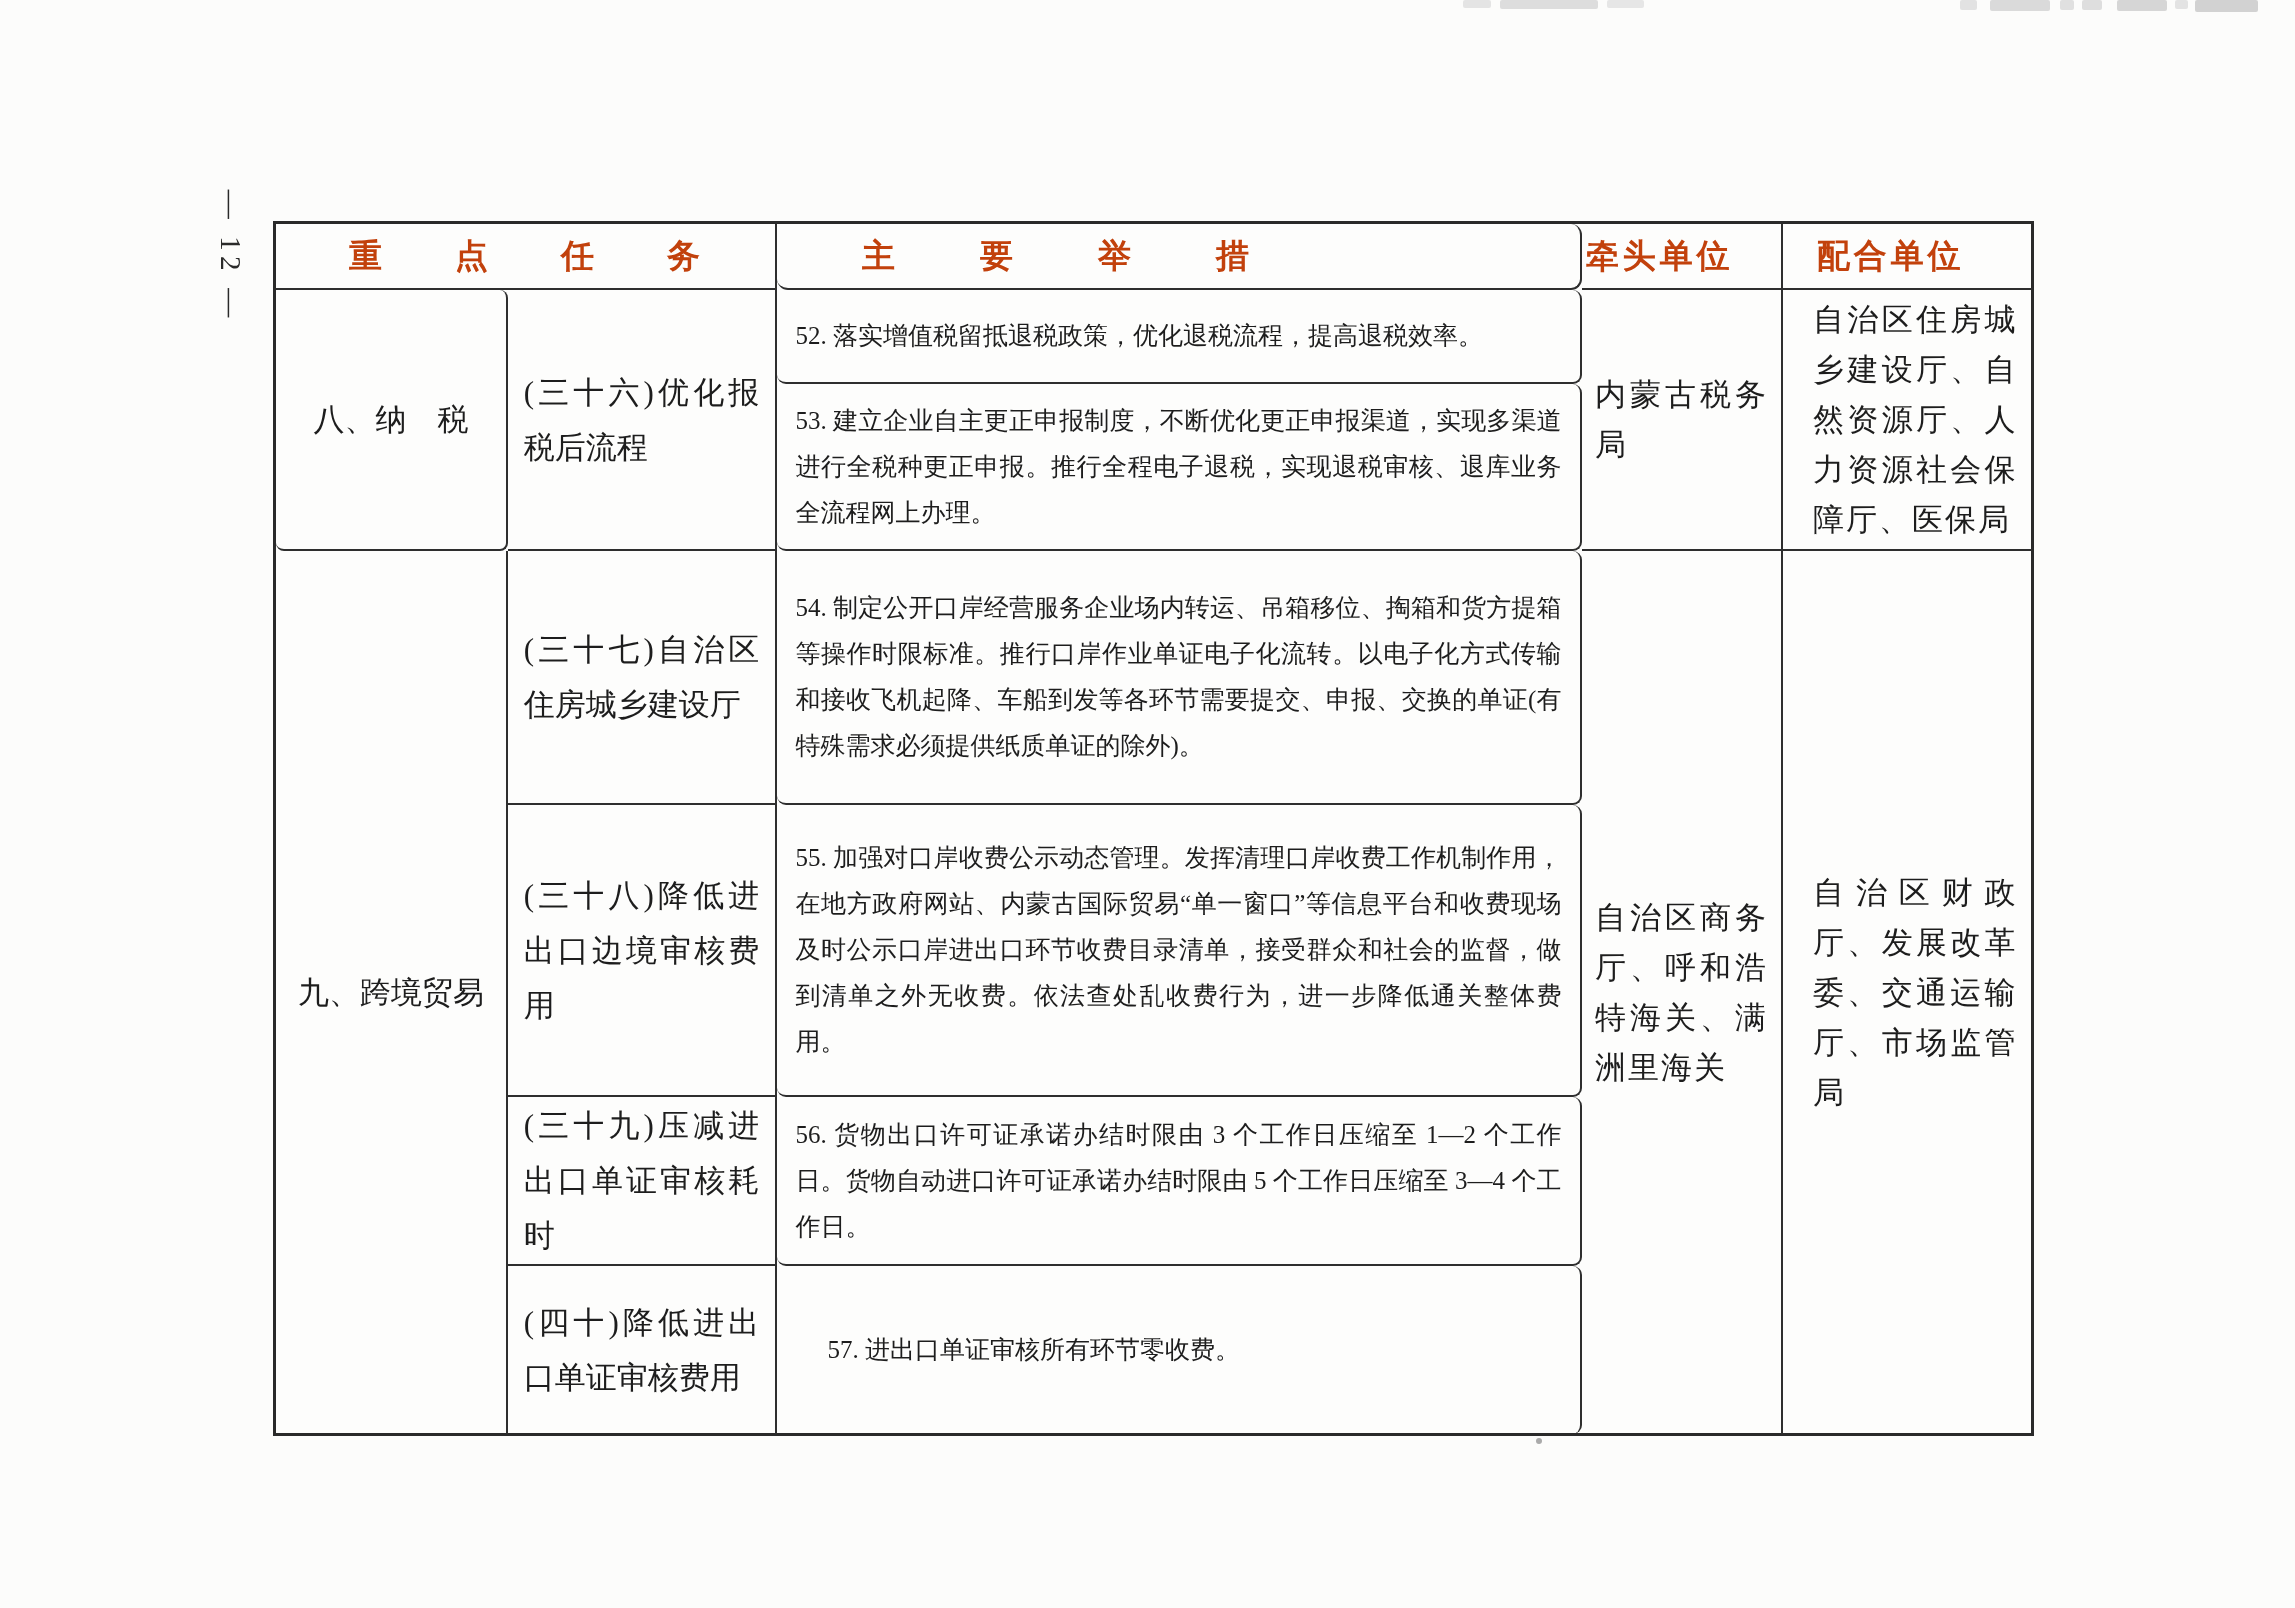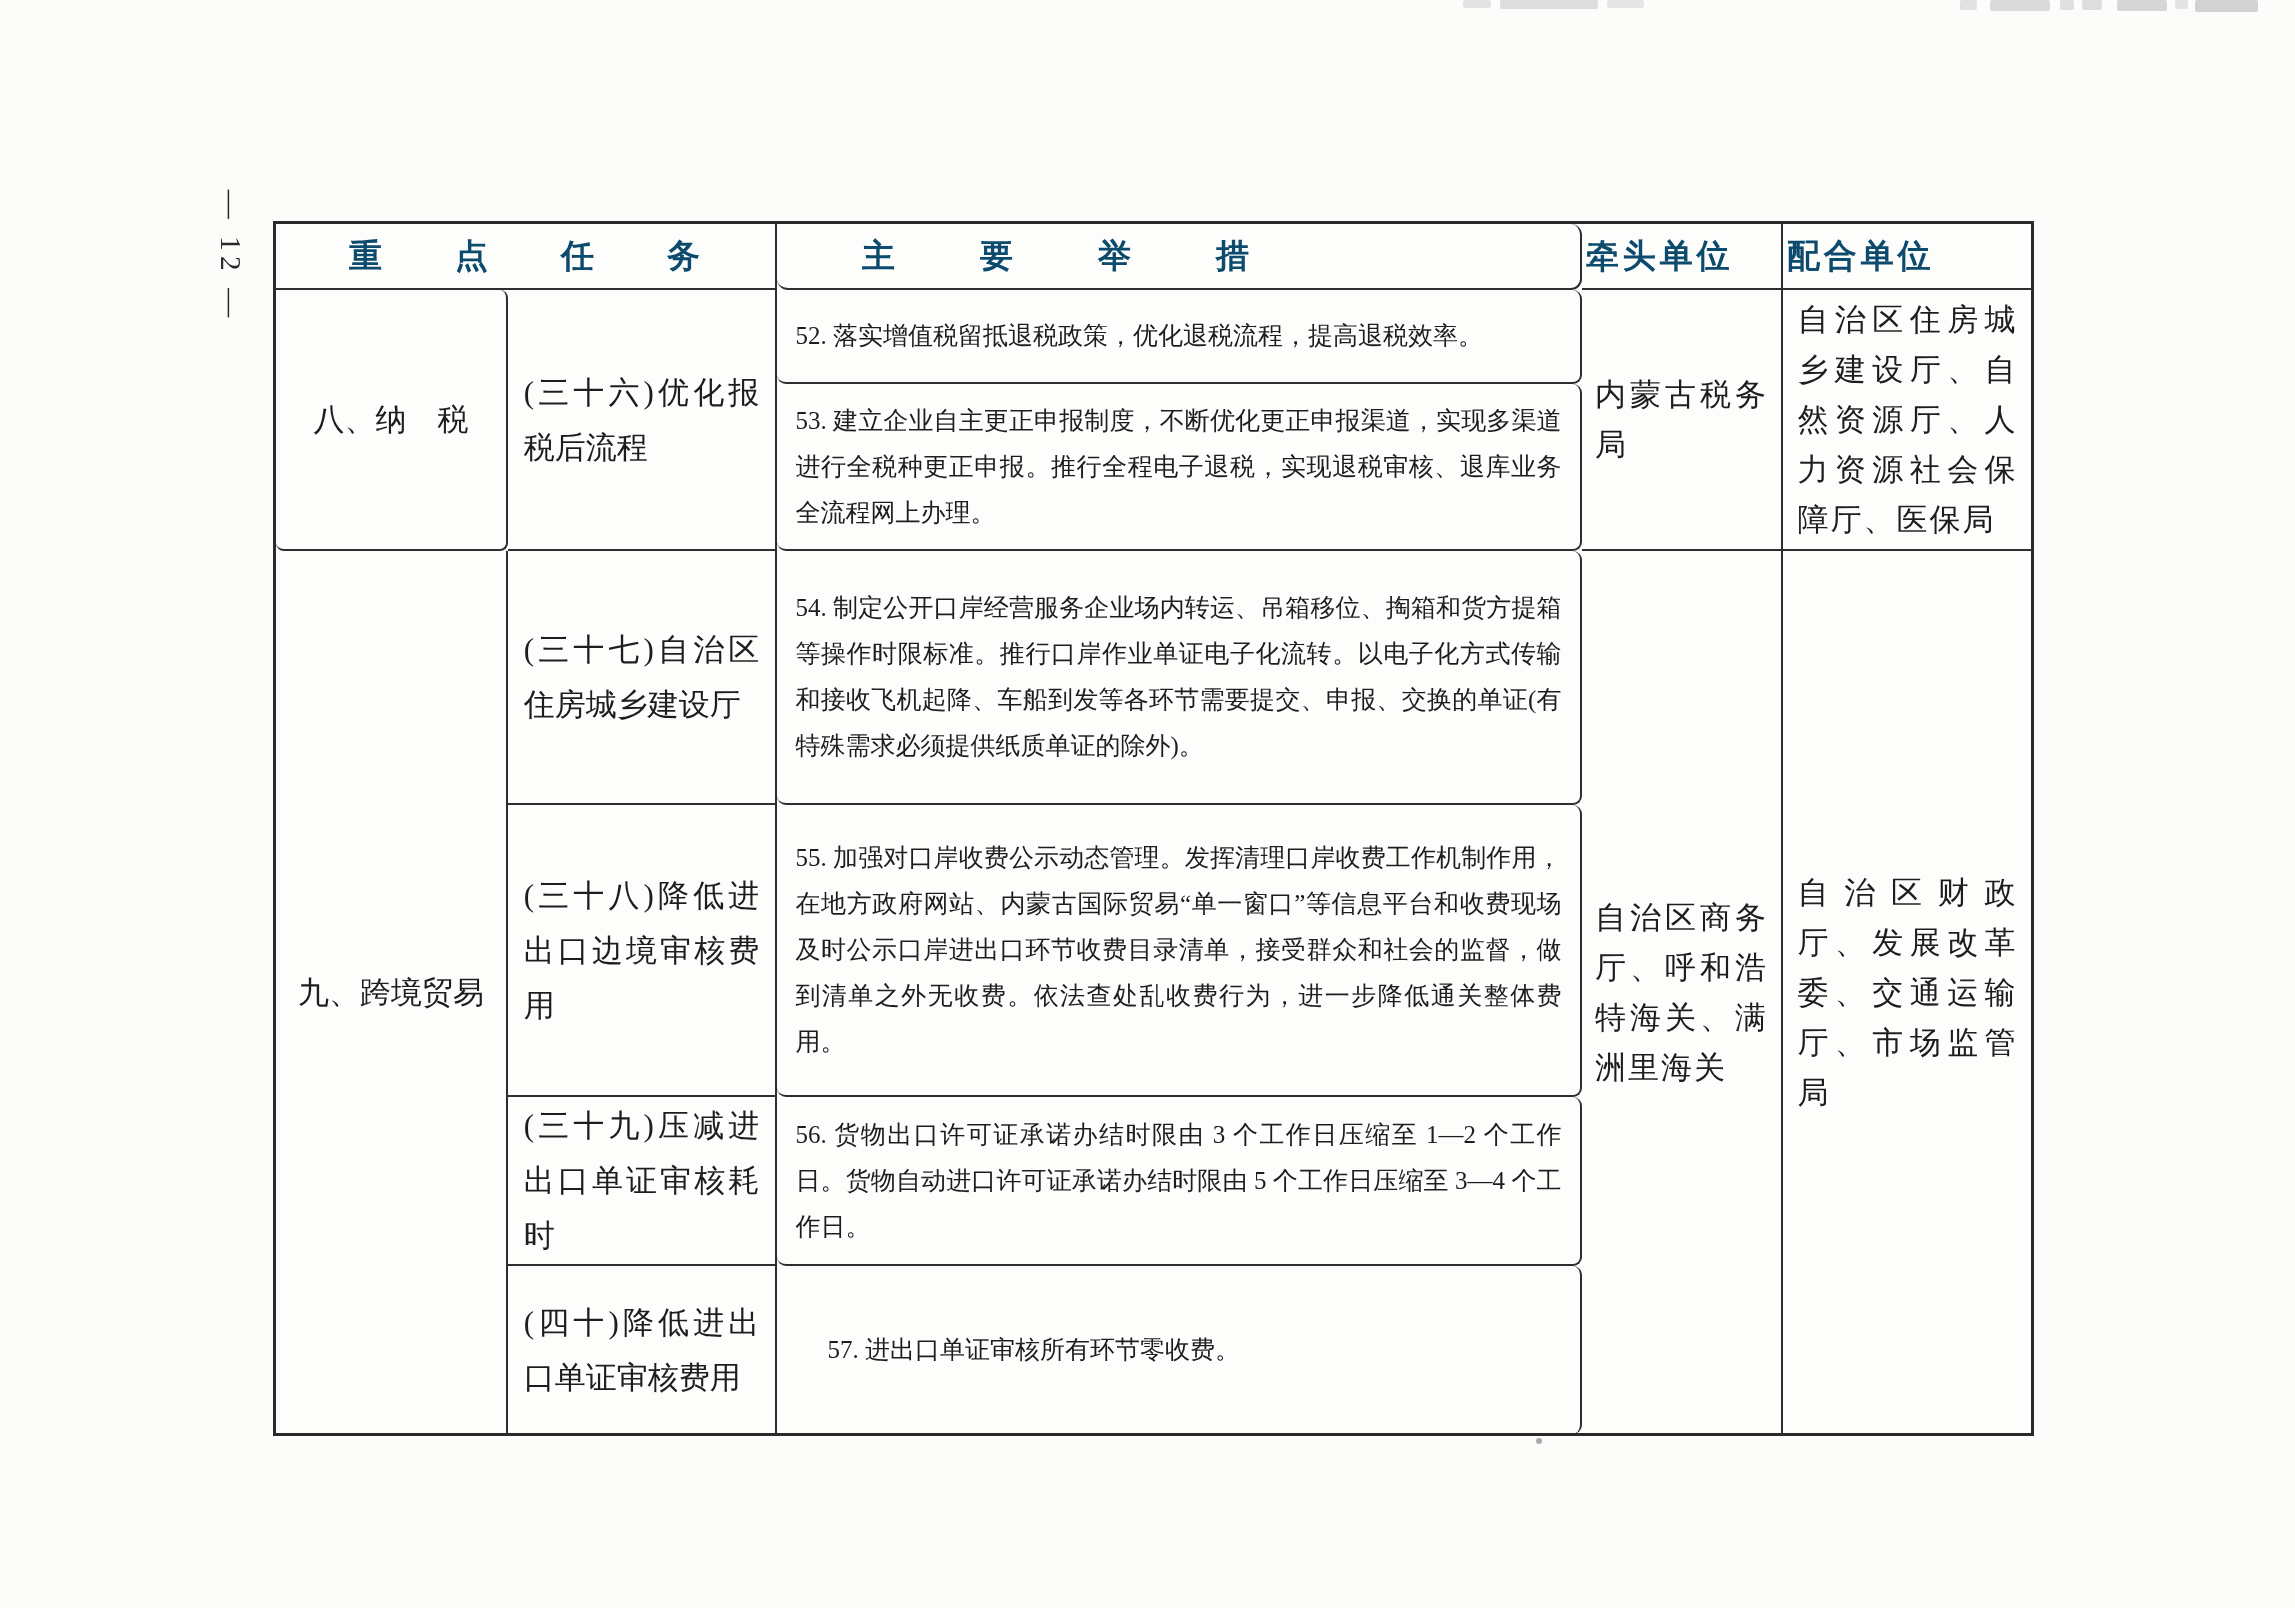"重点任务" .hcell { color: #0c4a6e -> #c2410c }
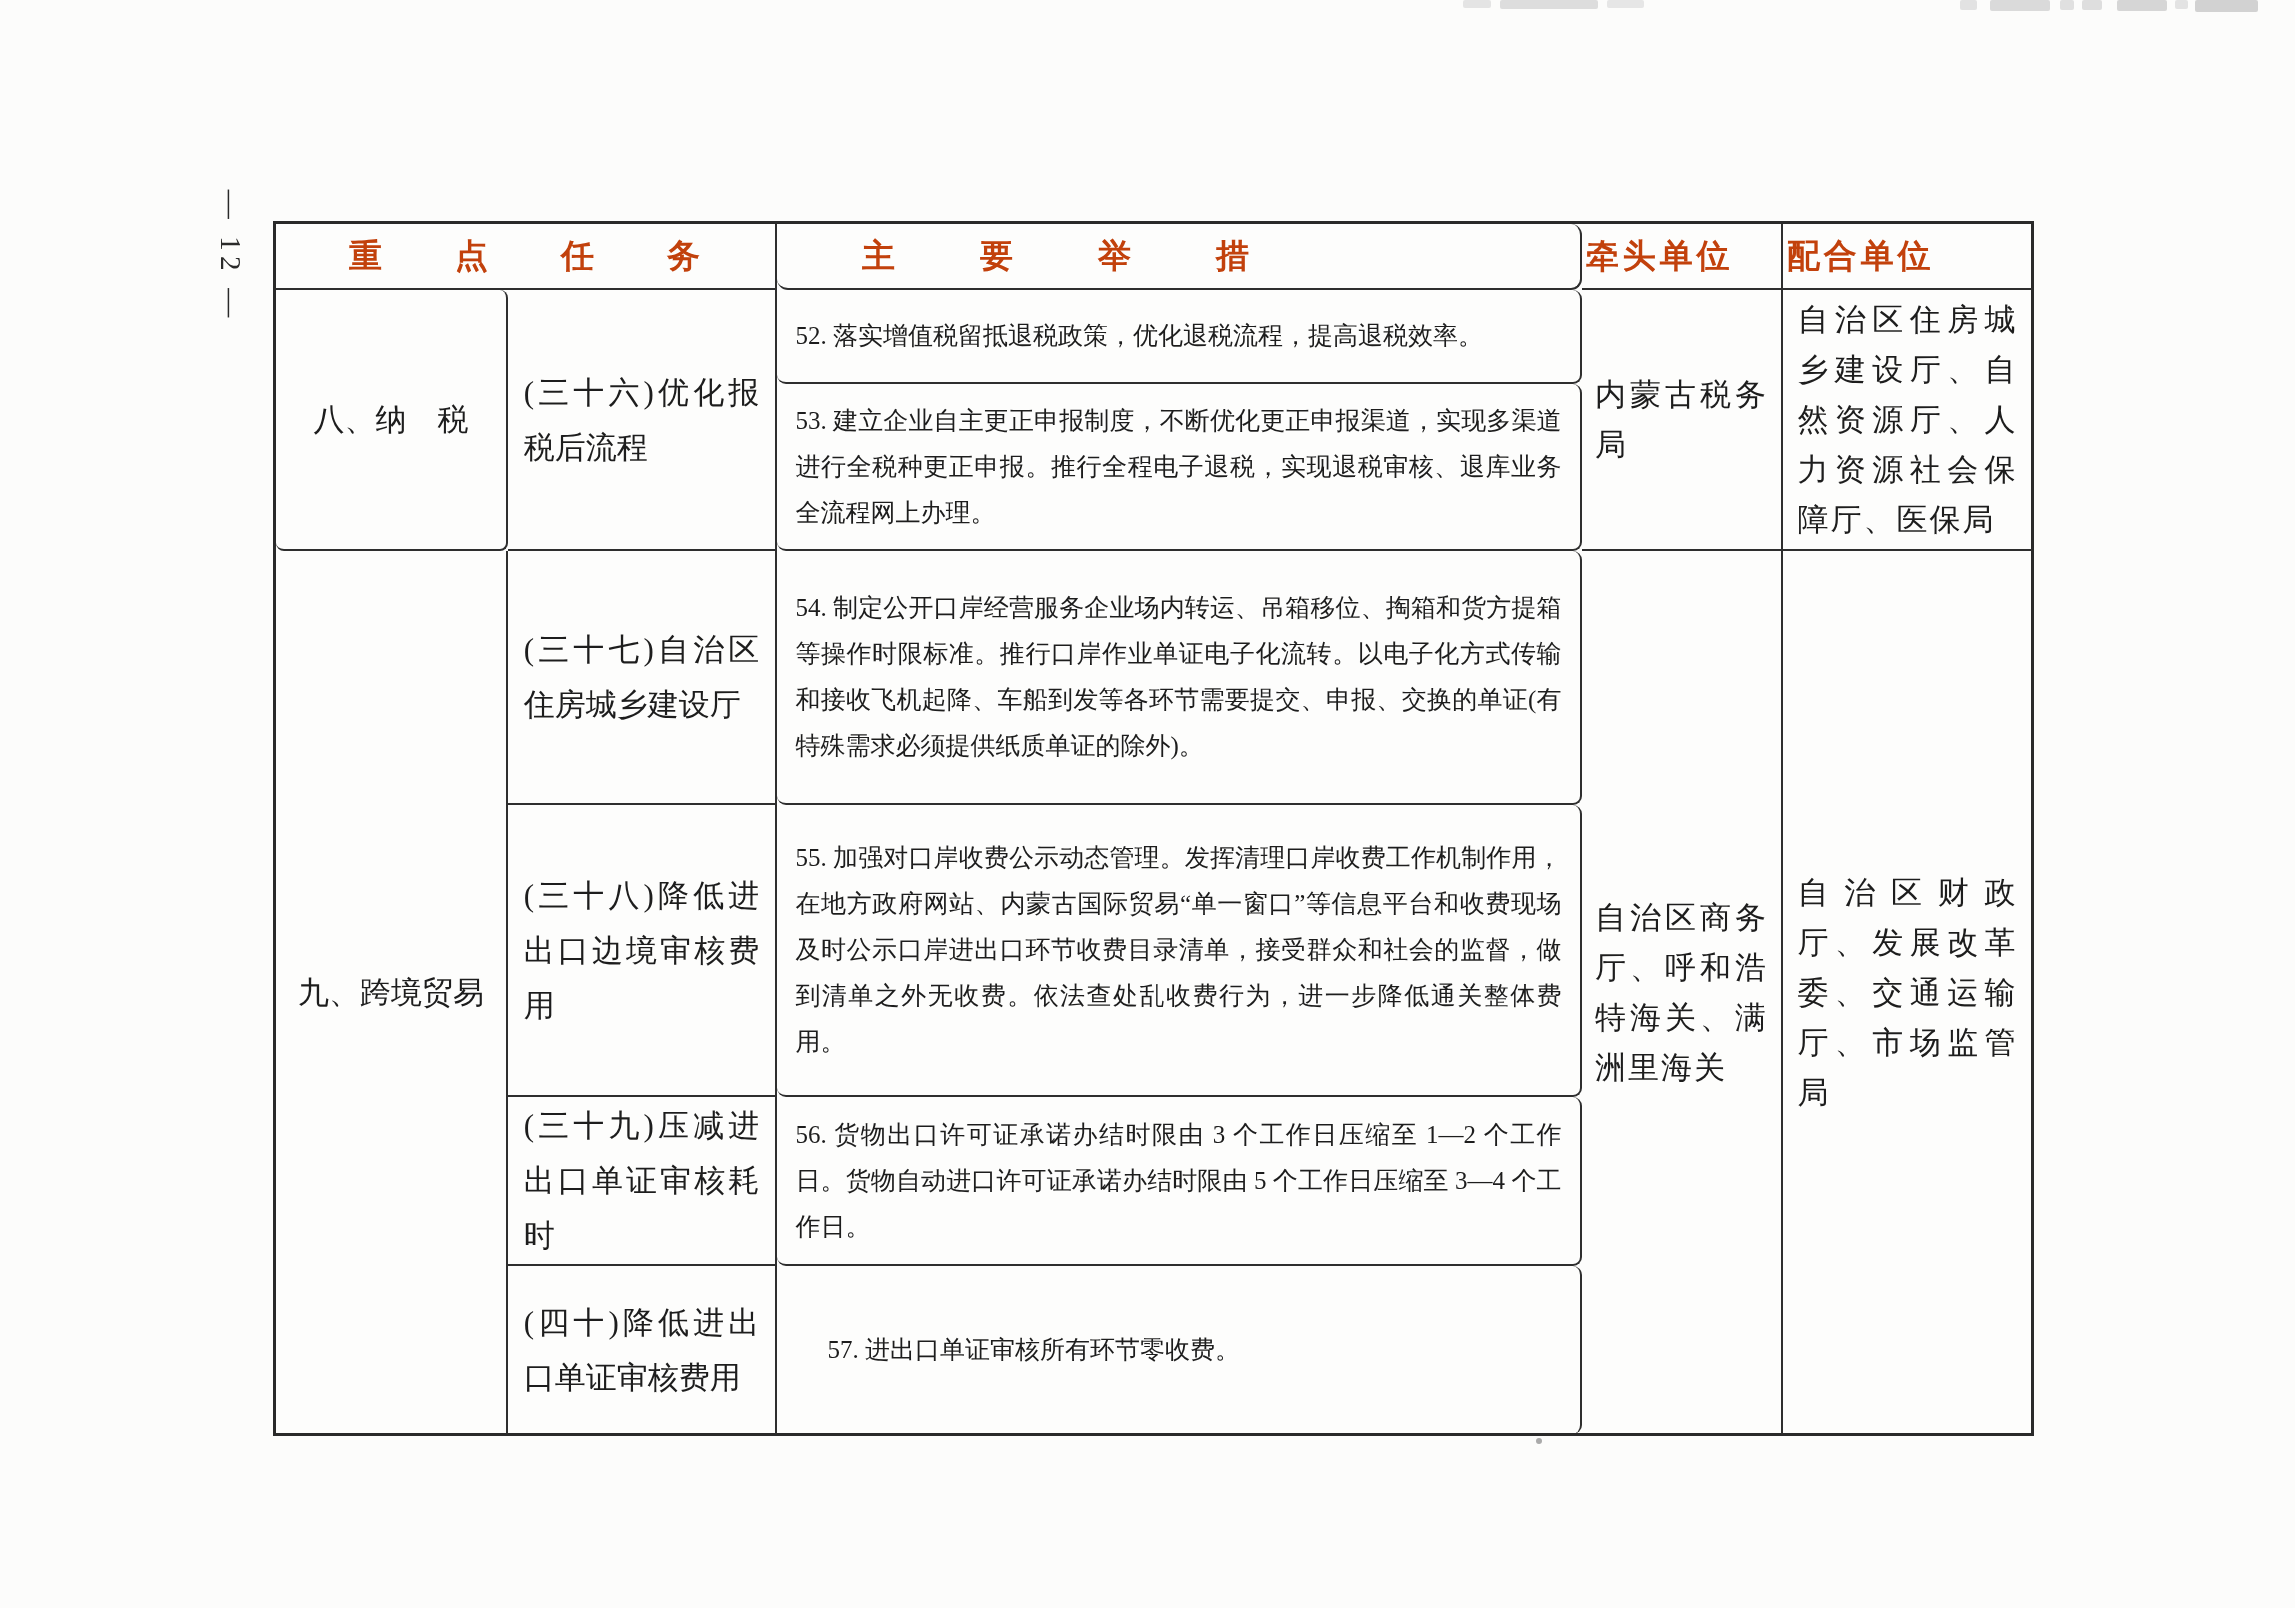"配合单位" .cell.no-r { padding-left: none -> 30px }
